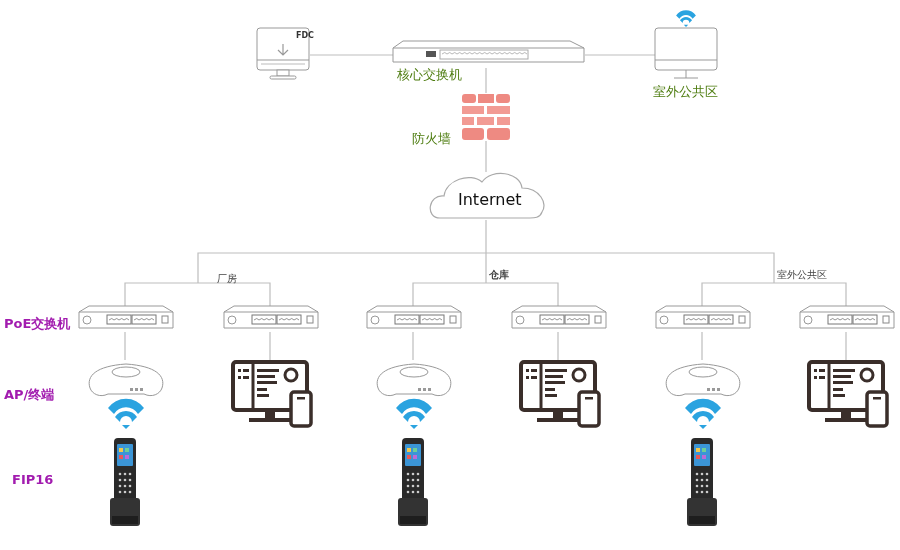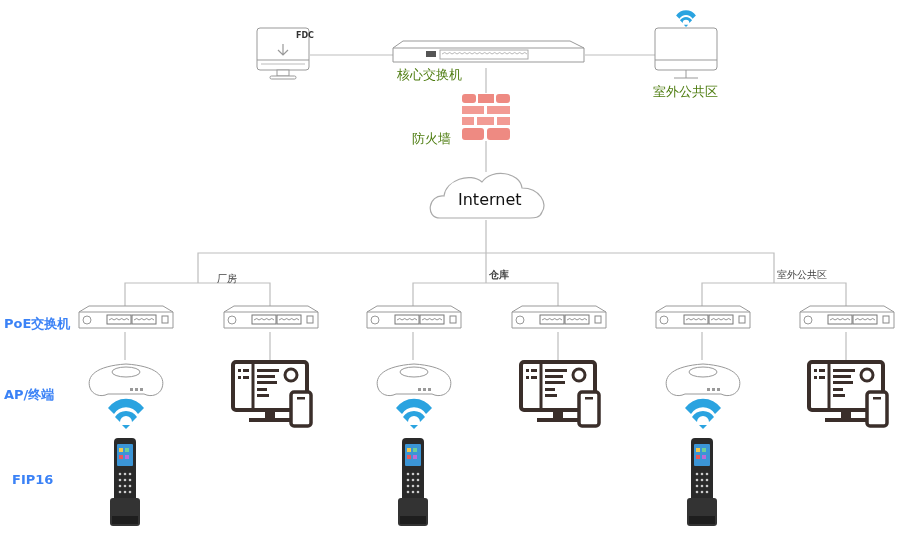"PoE交换机" .row-lbl { color: #3b82f6 -> #a21caf }
